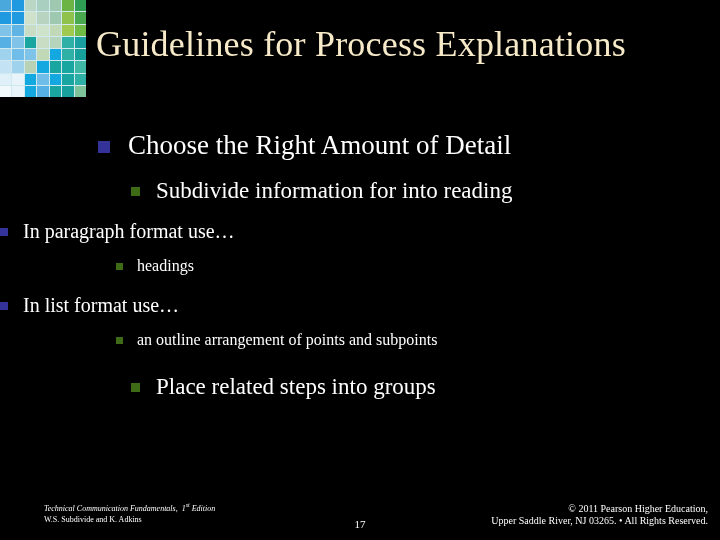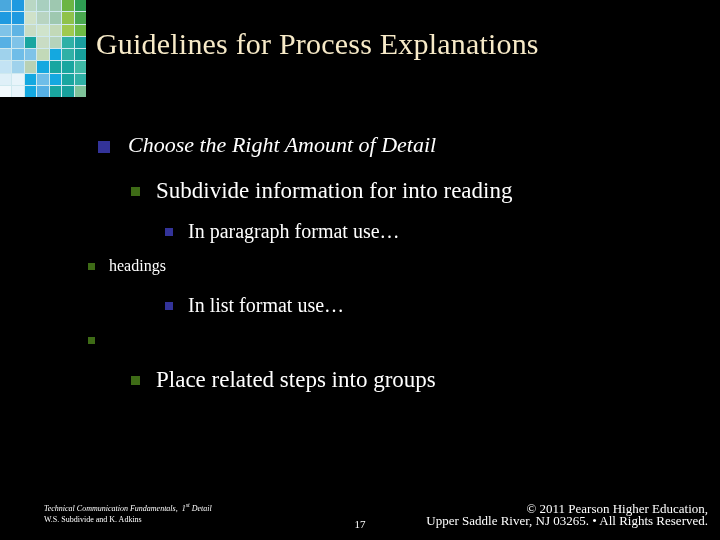"Guidelines for Process Explanations" #title { font-size: 30px -> 36px }
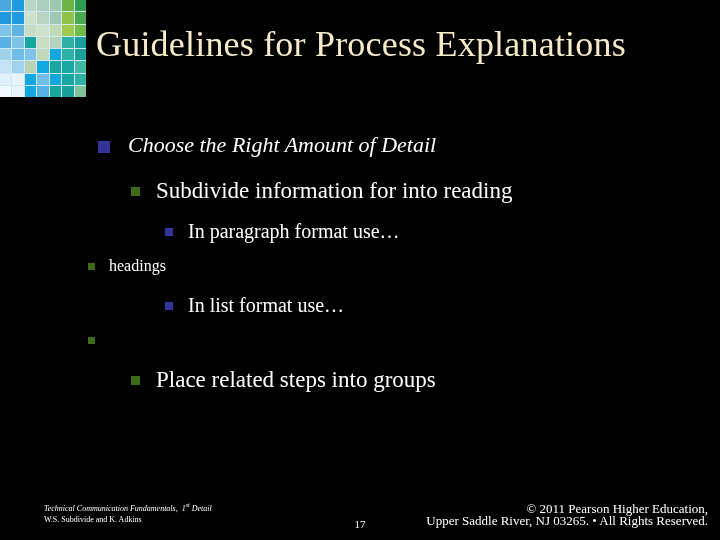"Choose the Right Amount of" .lvl1 .btext { font-size: 22px -> 27px; font-style: italic -> none }
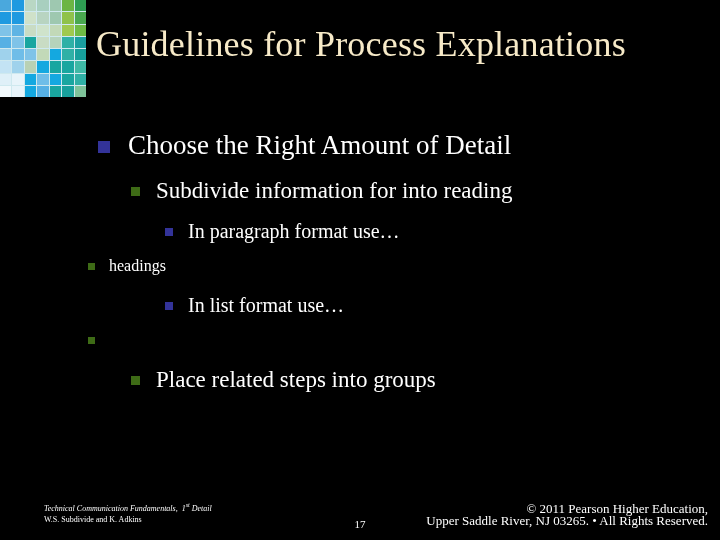"In paragraph format use…" .lvl3 { padding-left: 165px -> none }
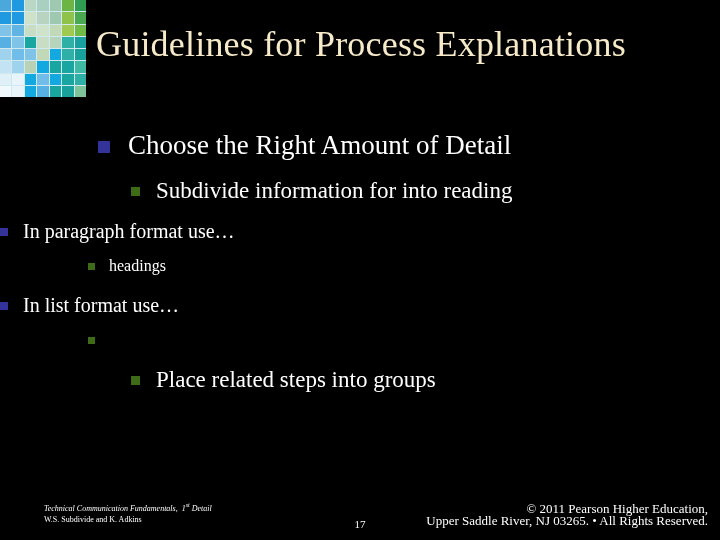"headings" .lvl4 { padding-left: 88px -> 116px }
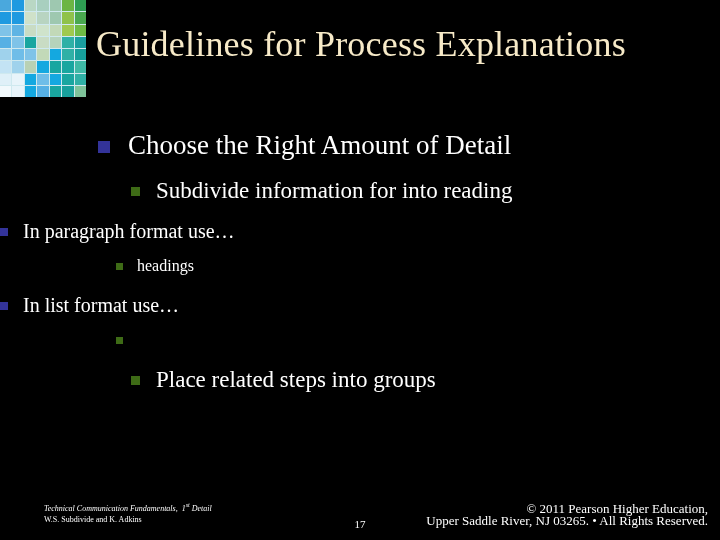"an outline arrangement of points" span.btext { html: none -> <span>an outline arrangement of points and subpoints</span> }
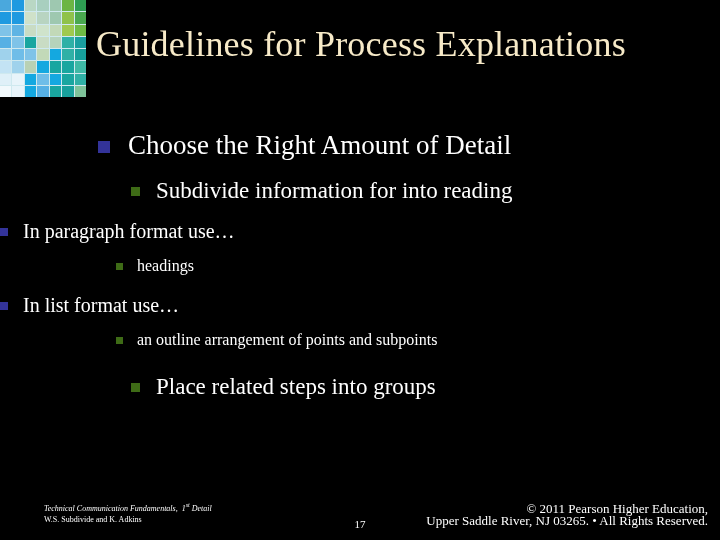"Detail" span.ed { text: Detail -> Edition }
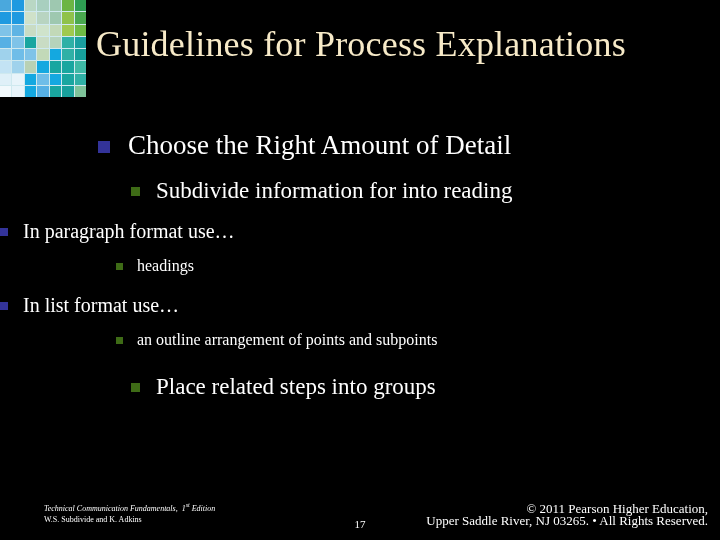"© 2011 Pearson Higher Education," #footer-right { font-size: 13px -> 10px }
